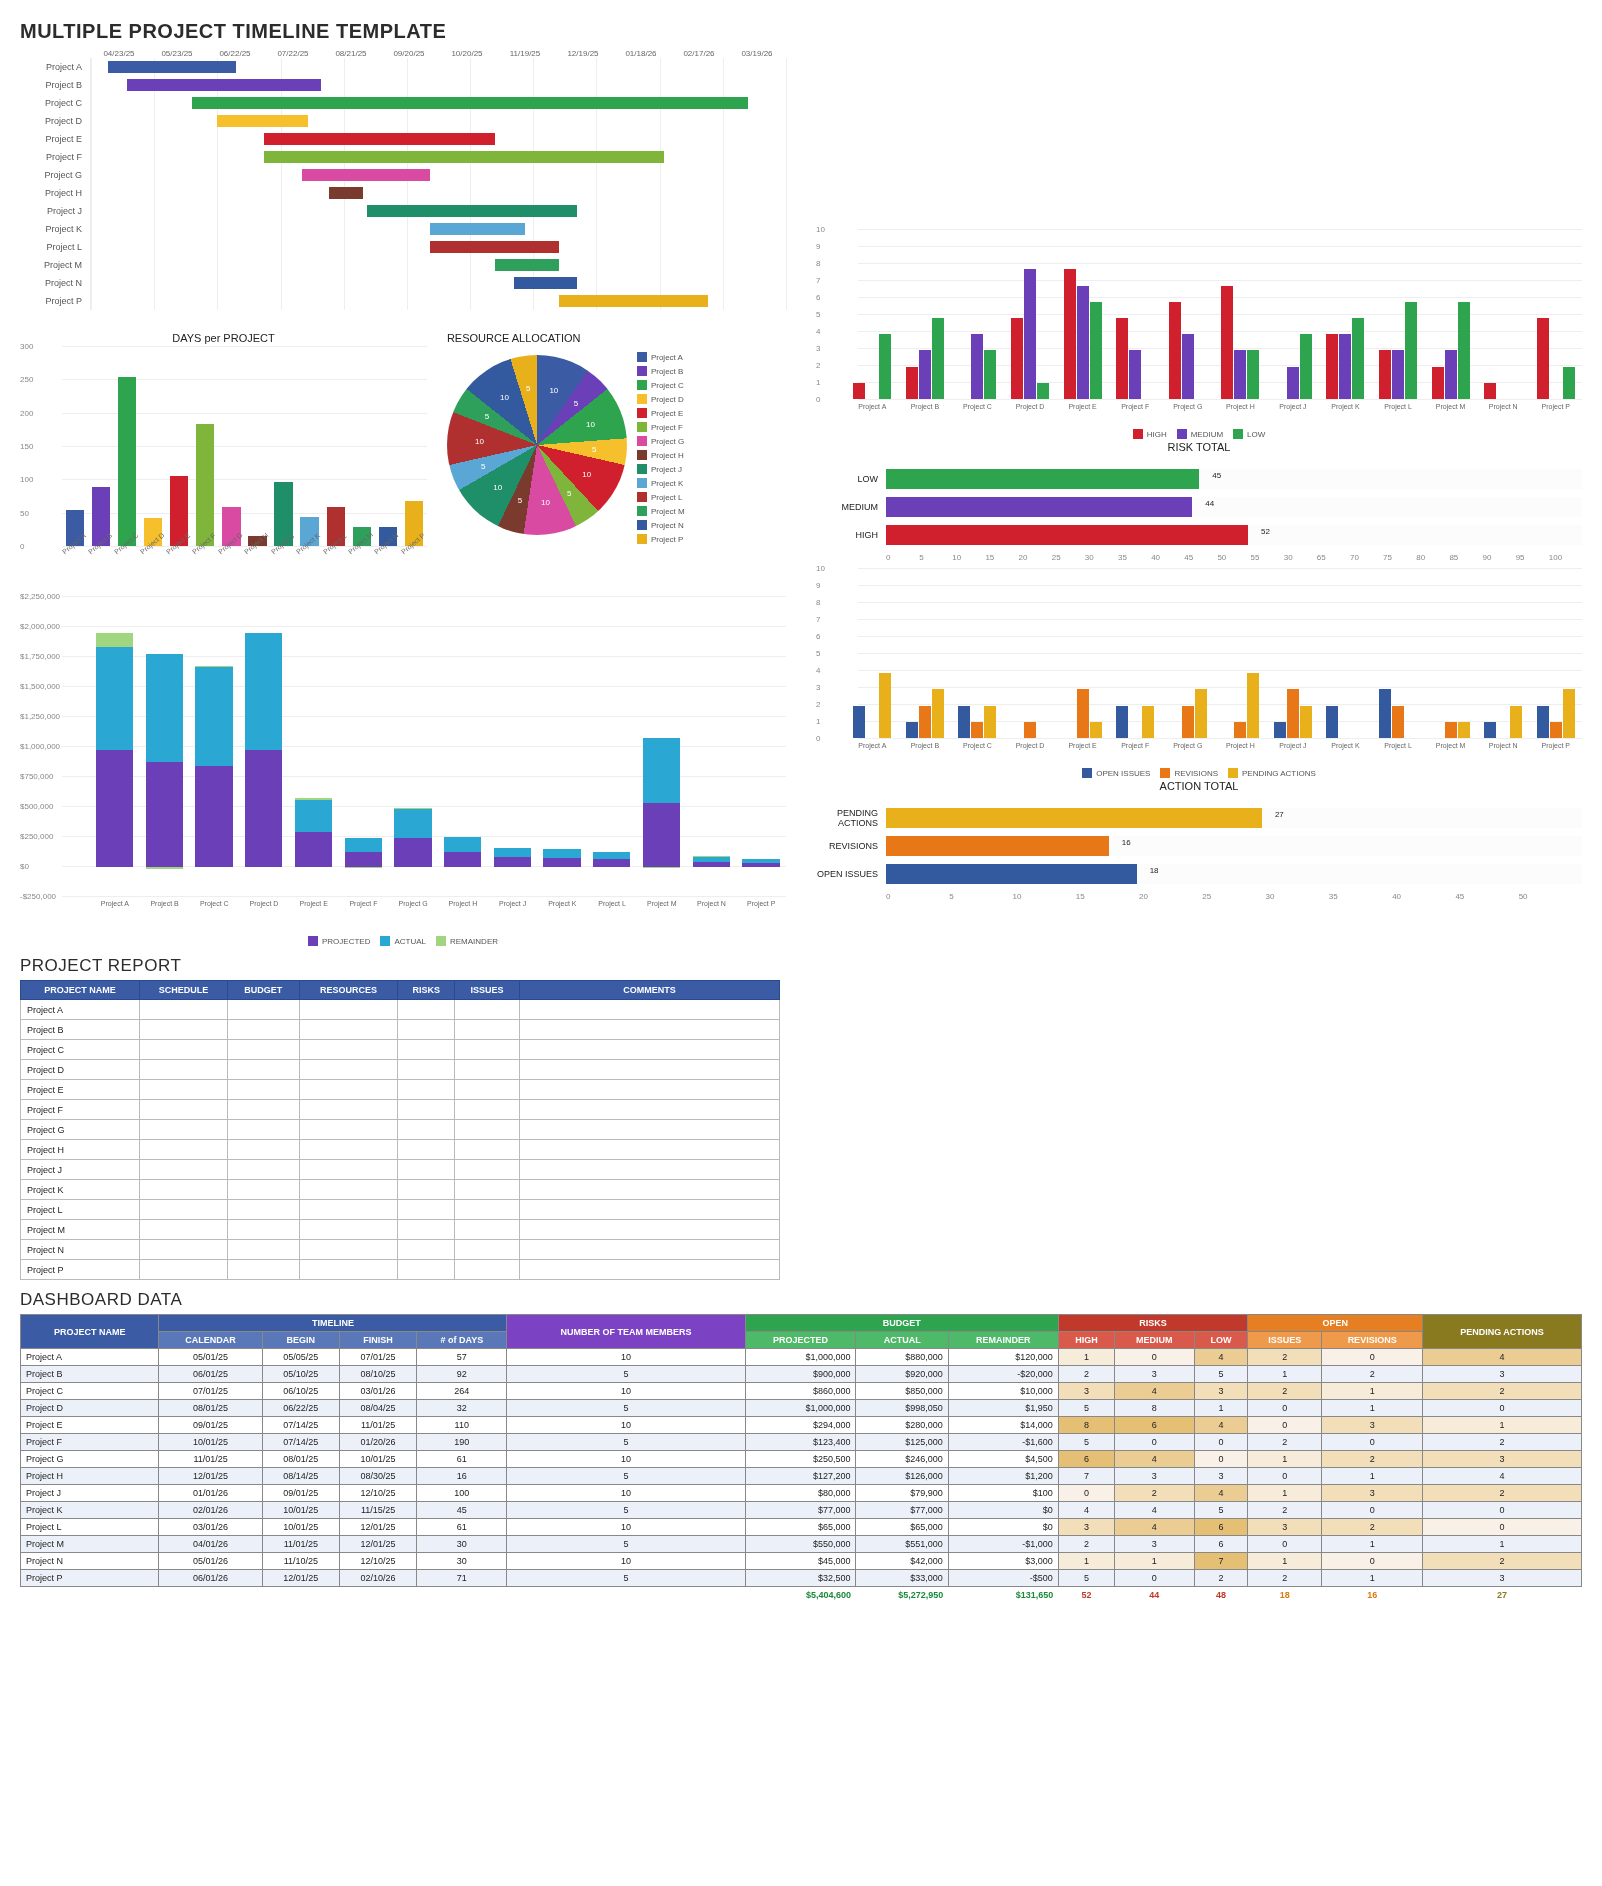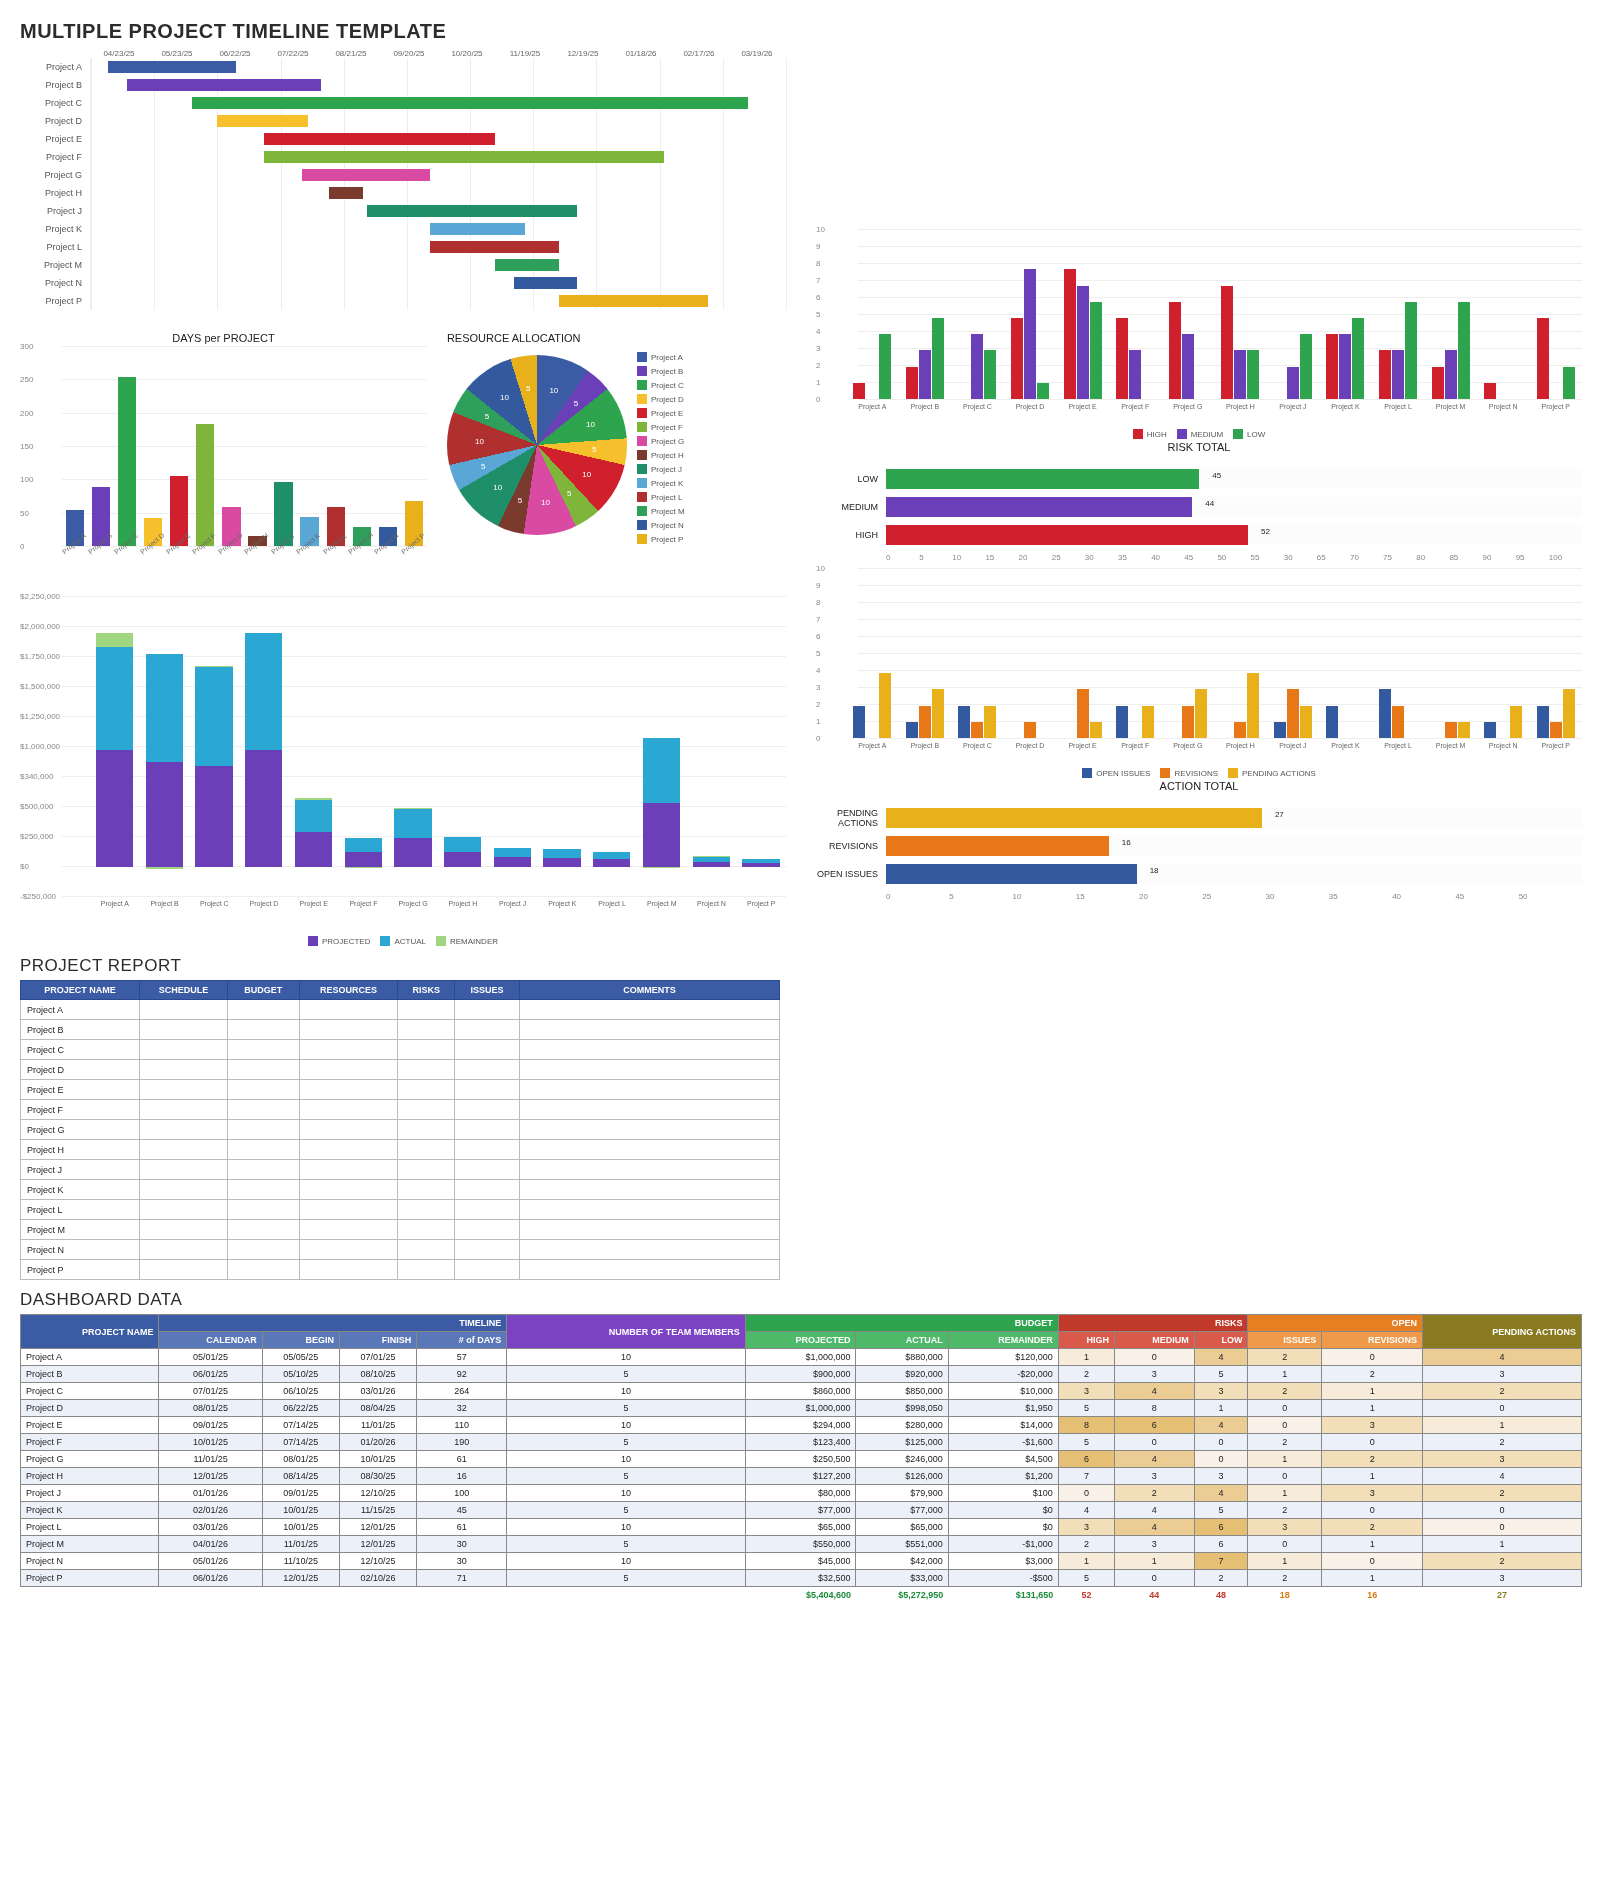"$340,000" div.ytick { text: $340,000 -> $750,000 }
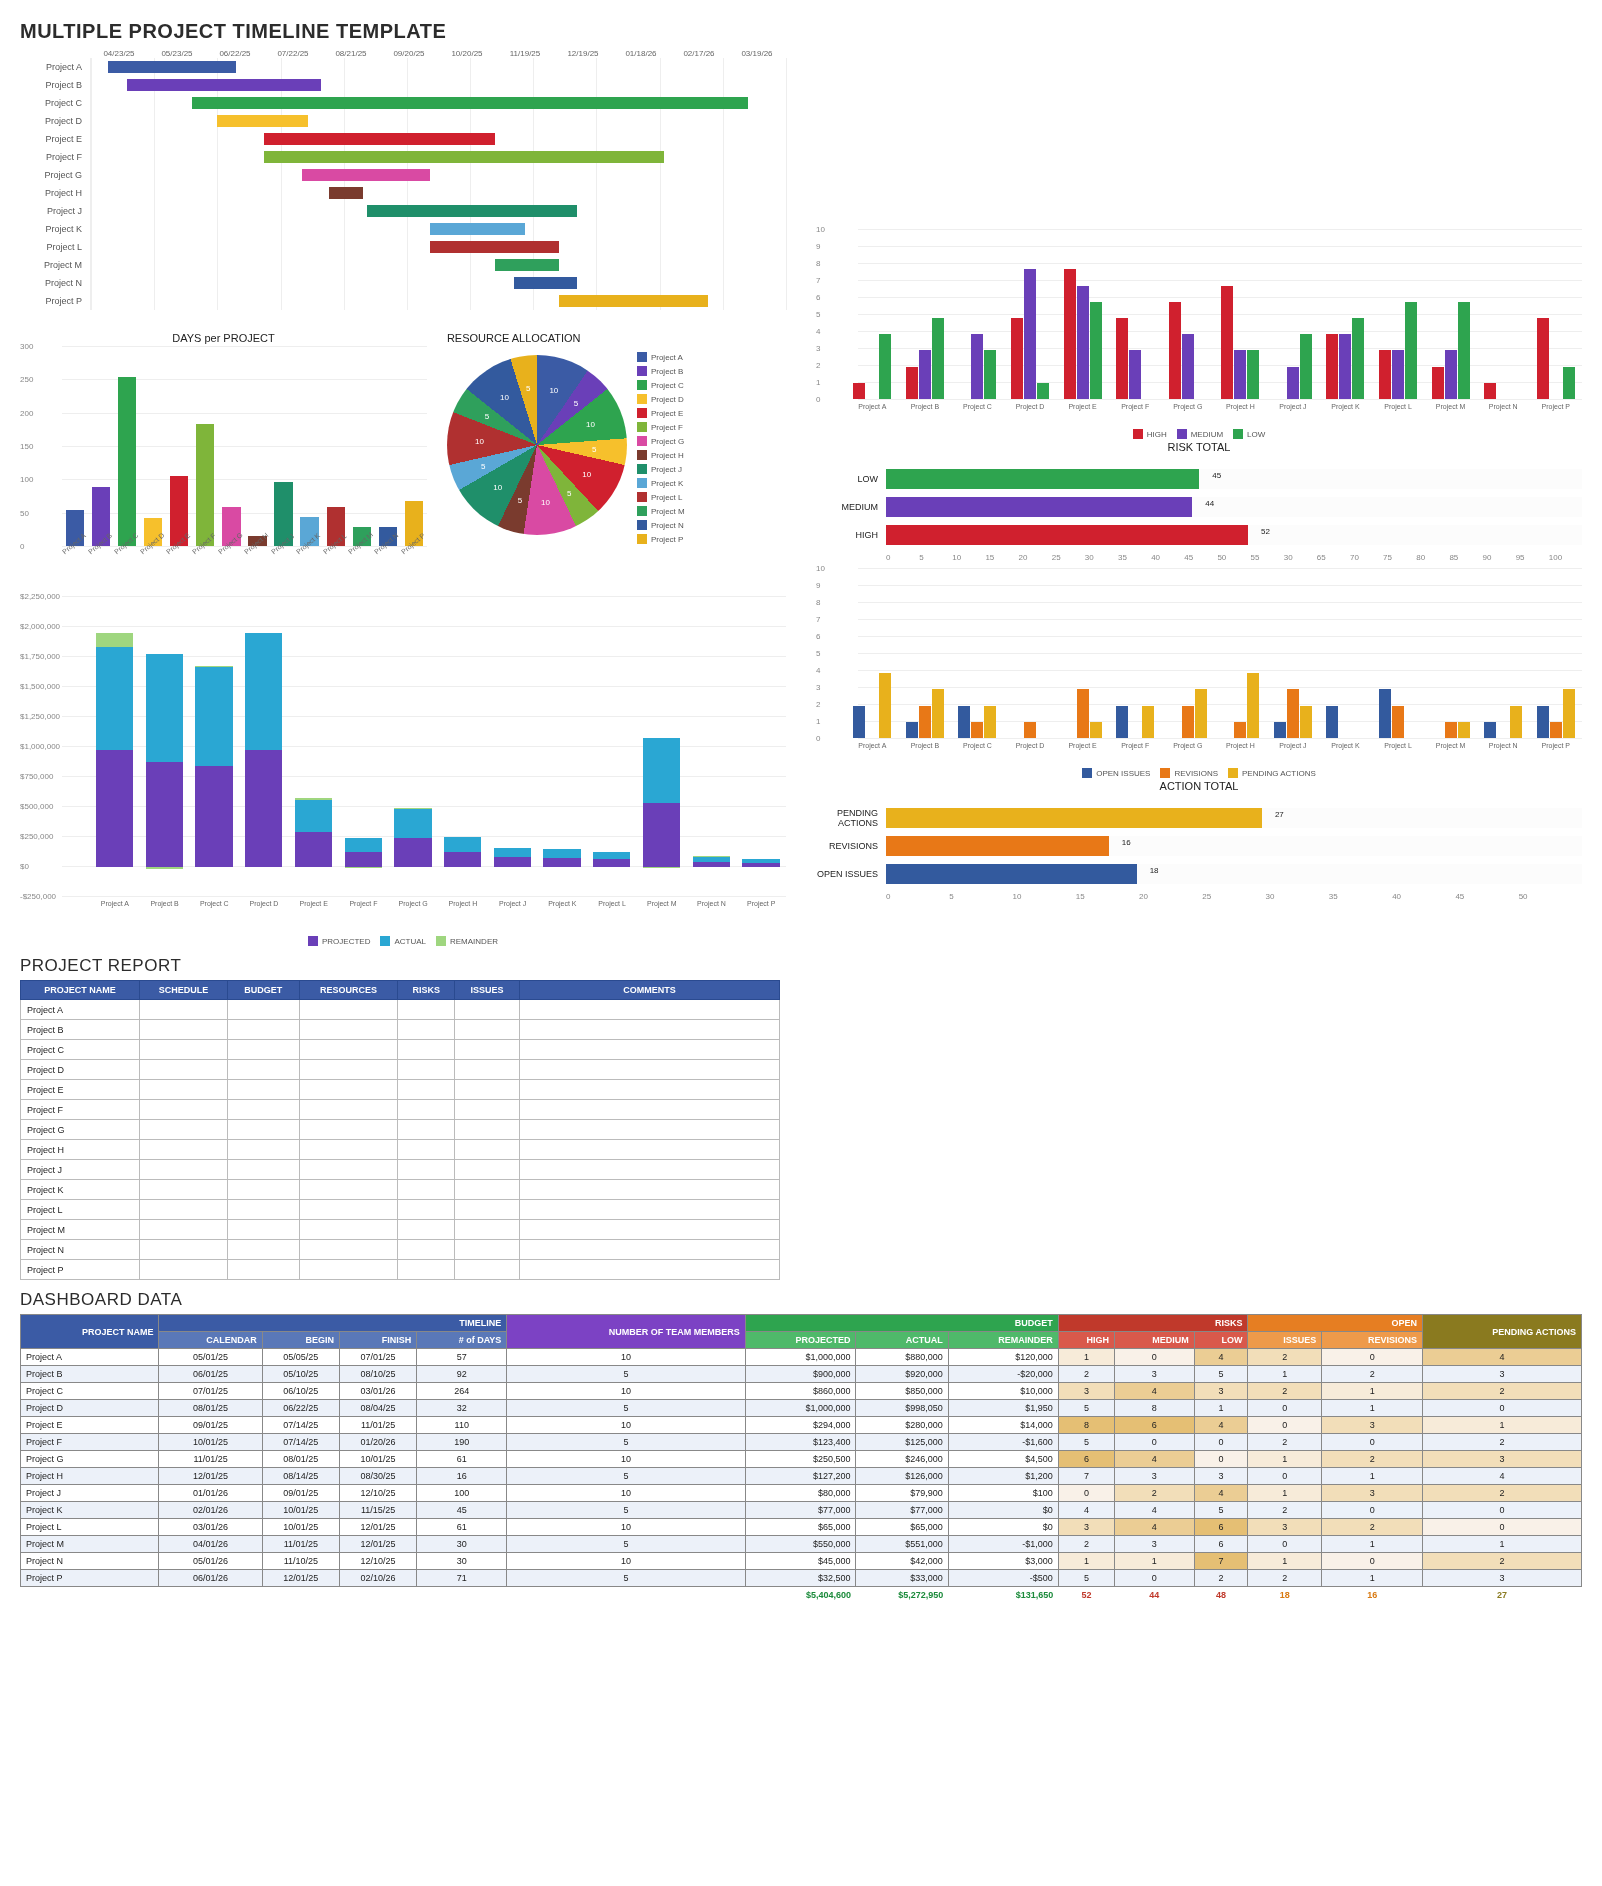"TIMELINE" table.dash th { text-align: right -> none }
